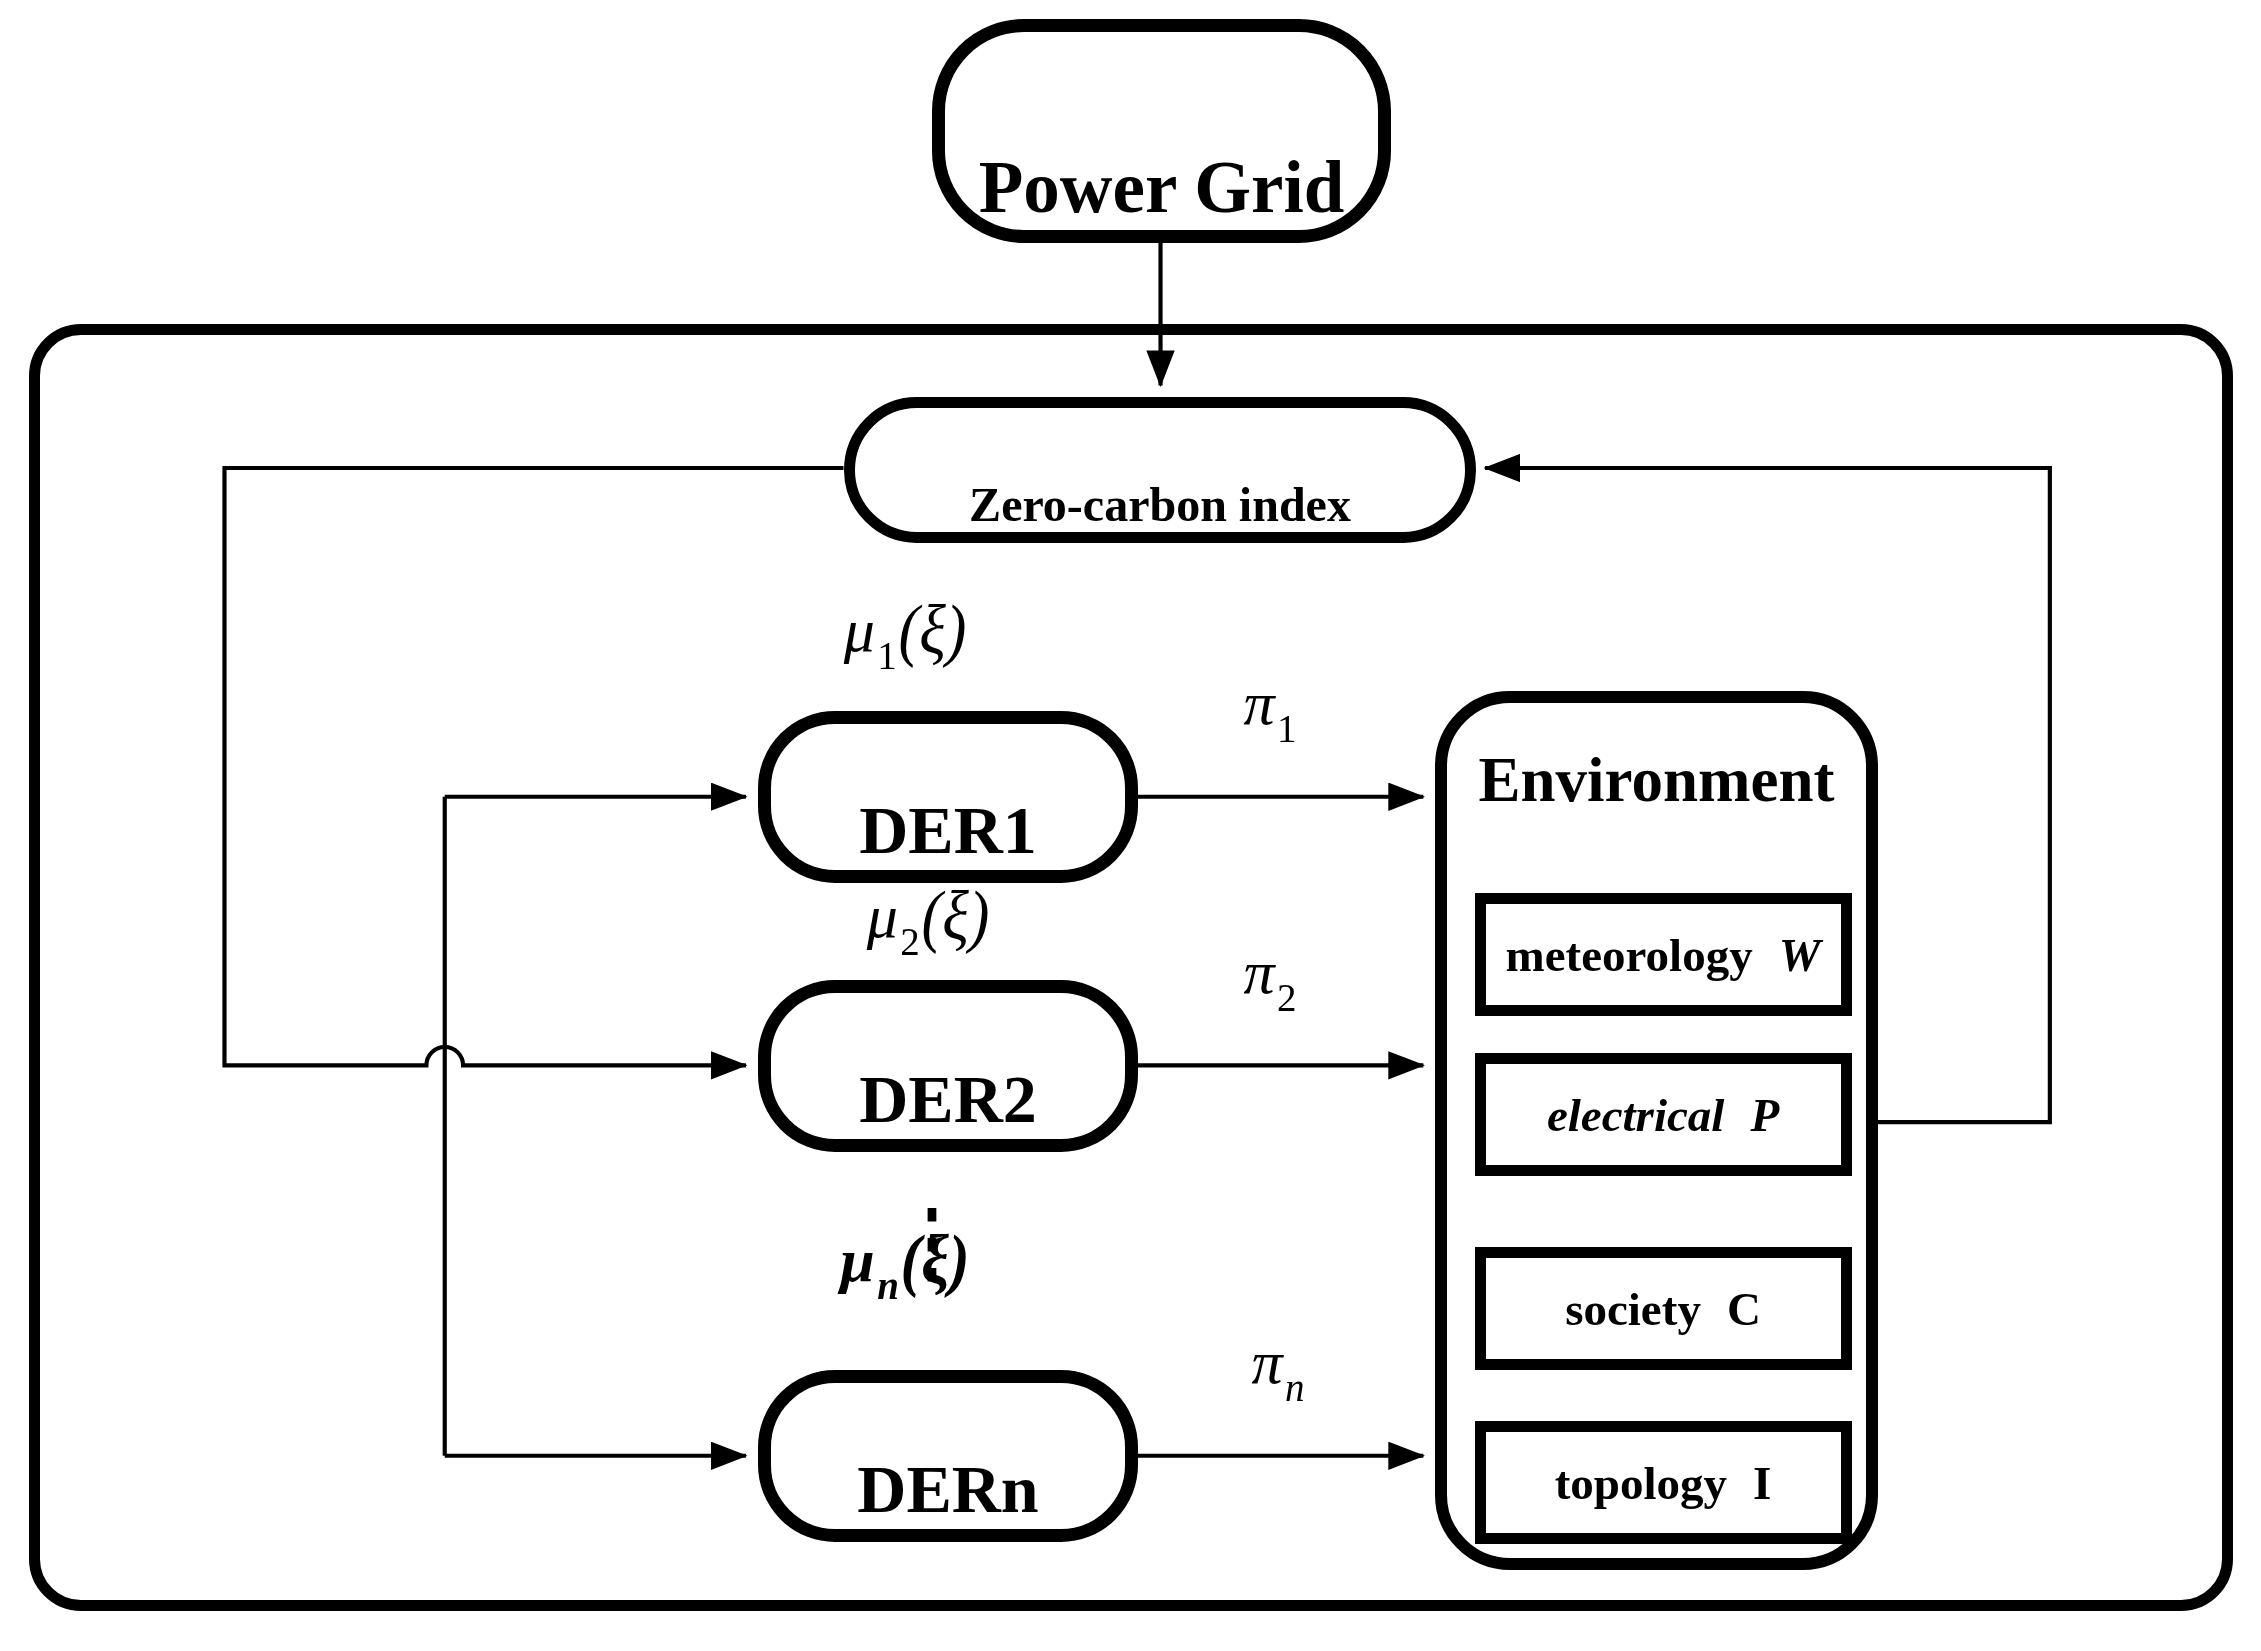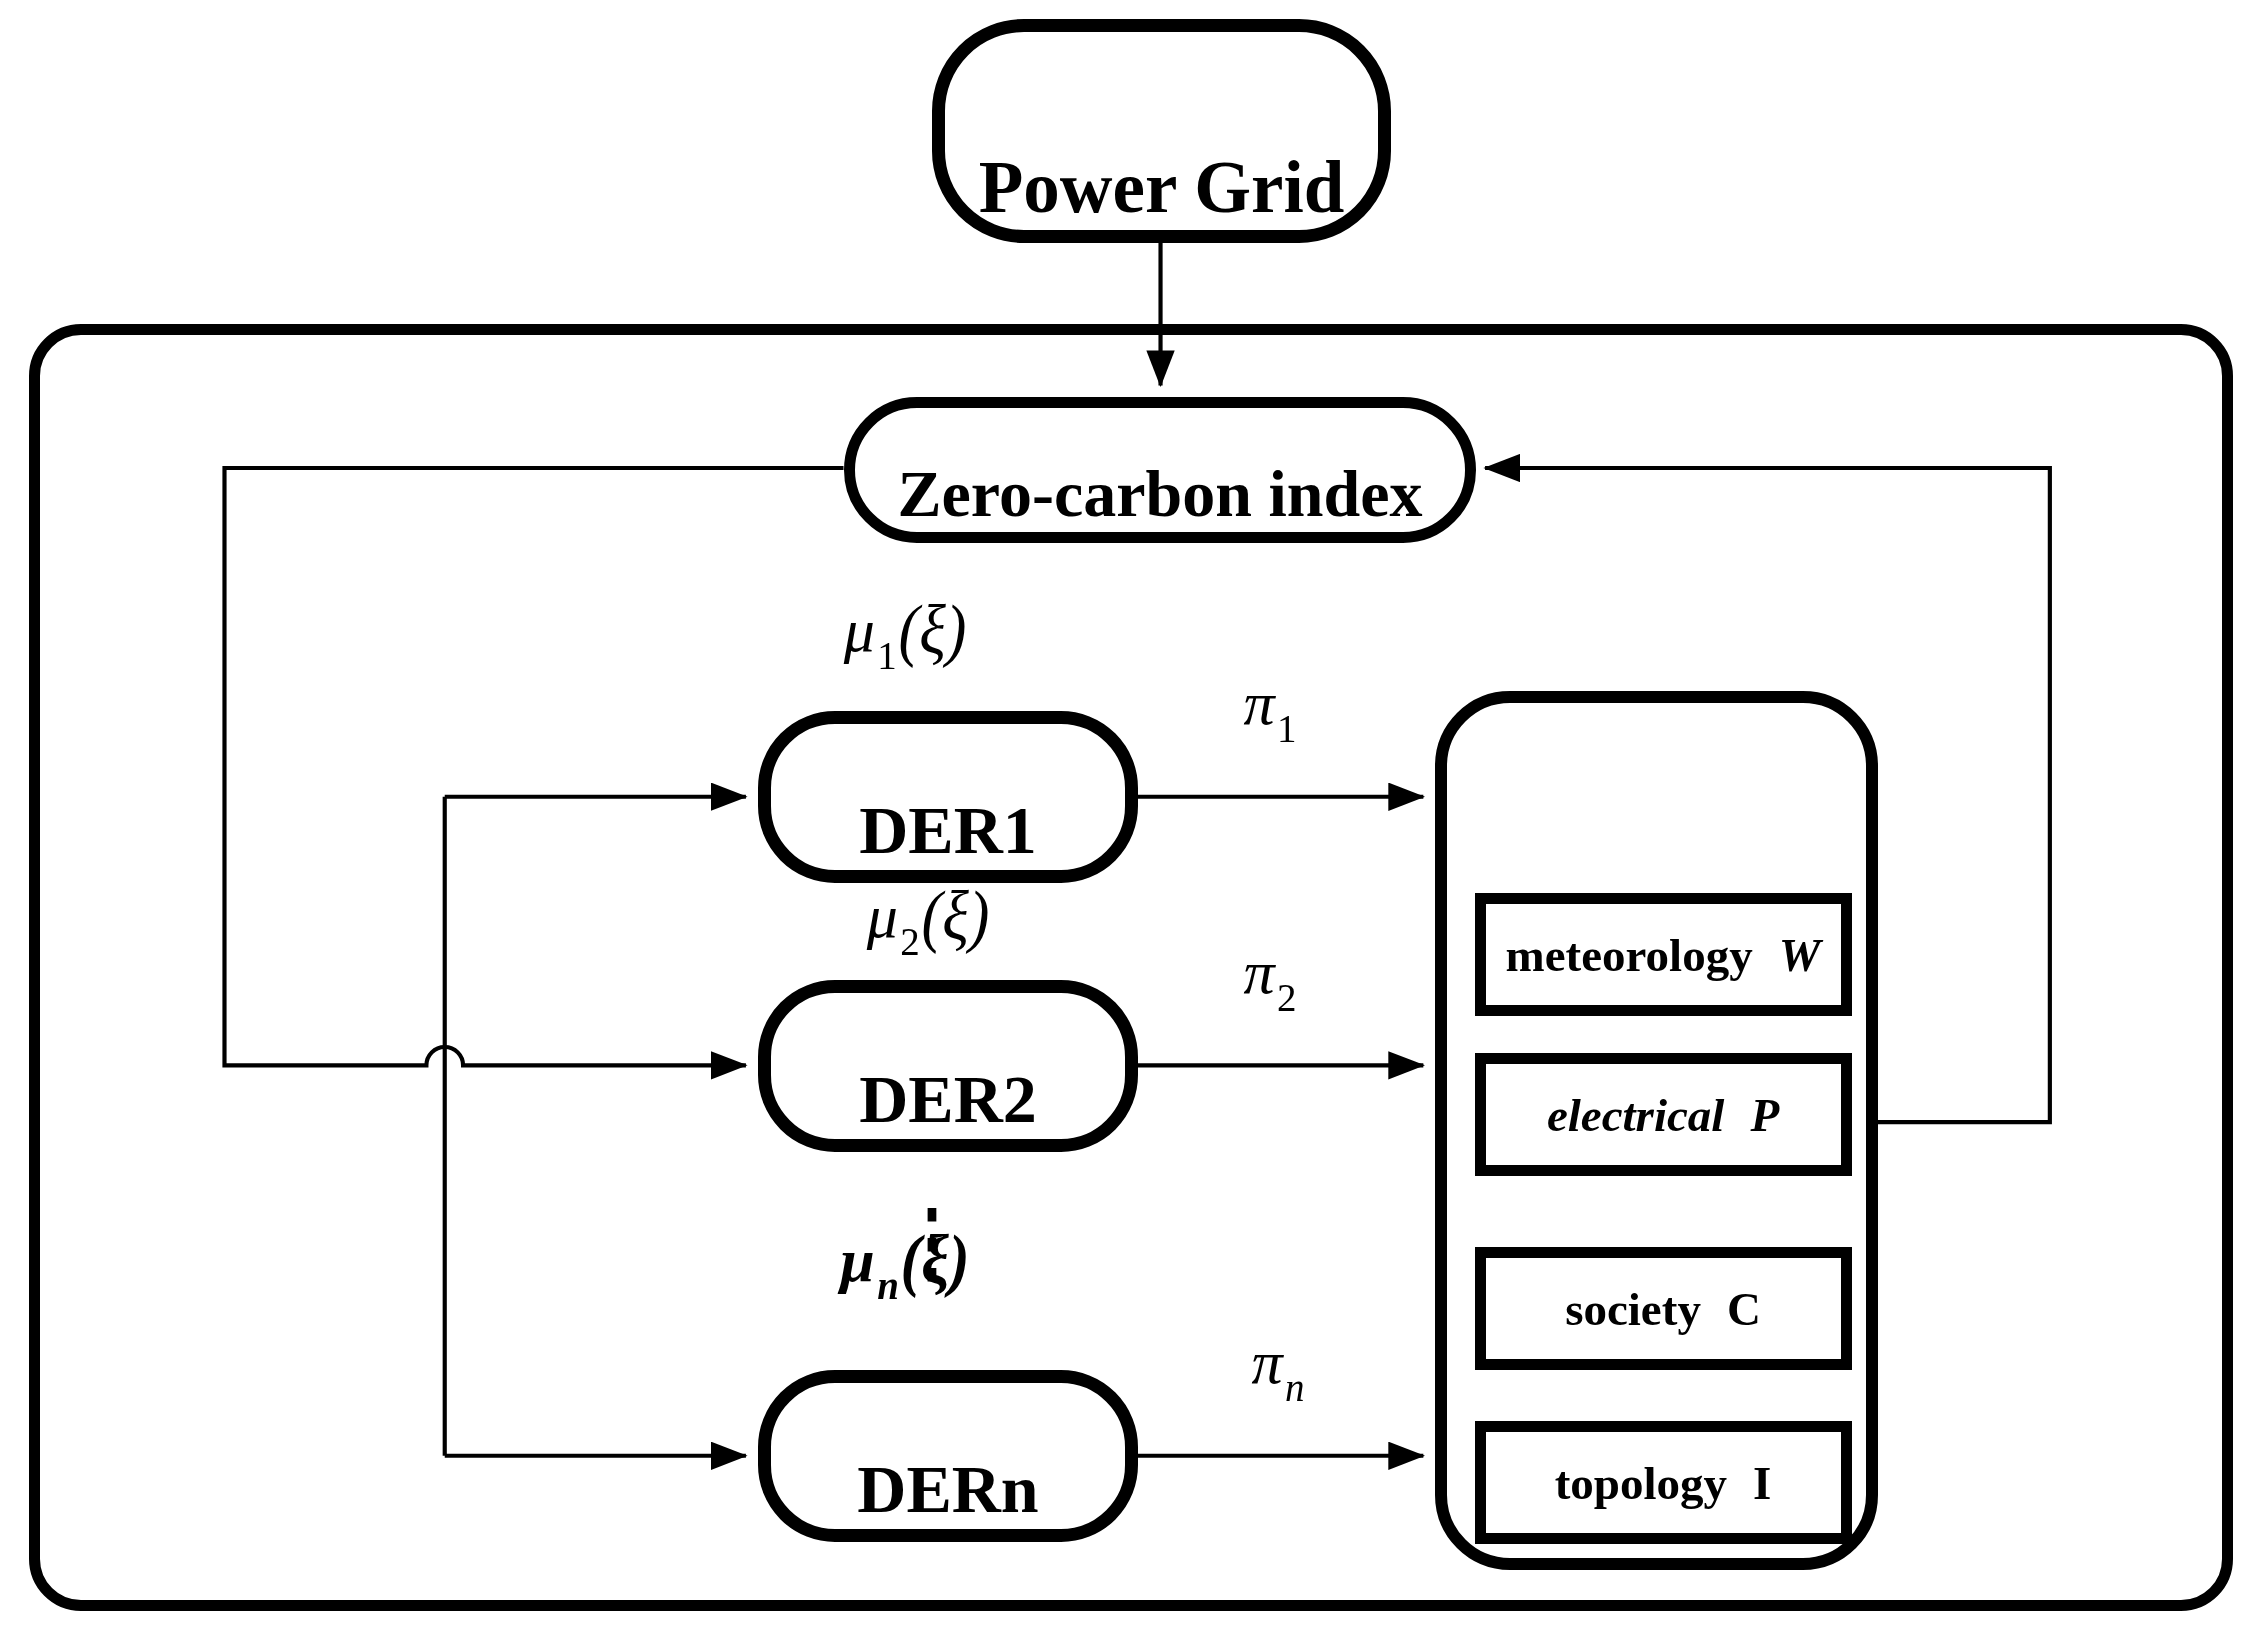"Zero-carbon index" .zero { font-size: 66px -> 48px }
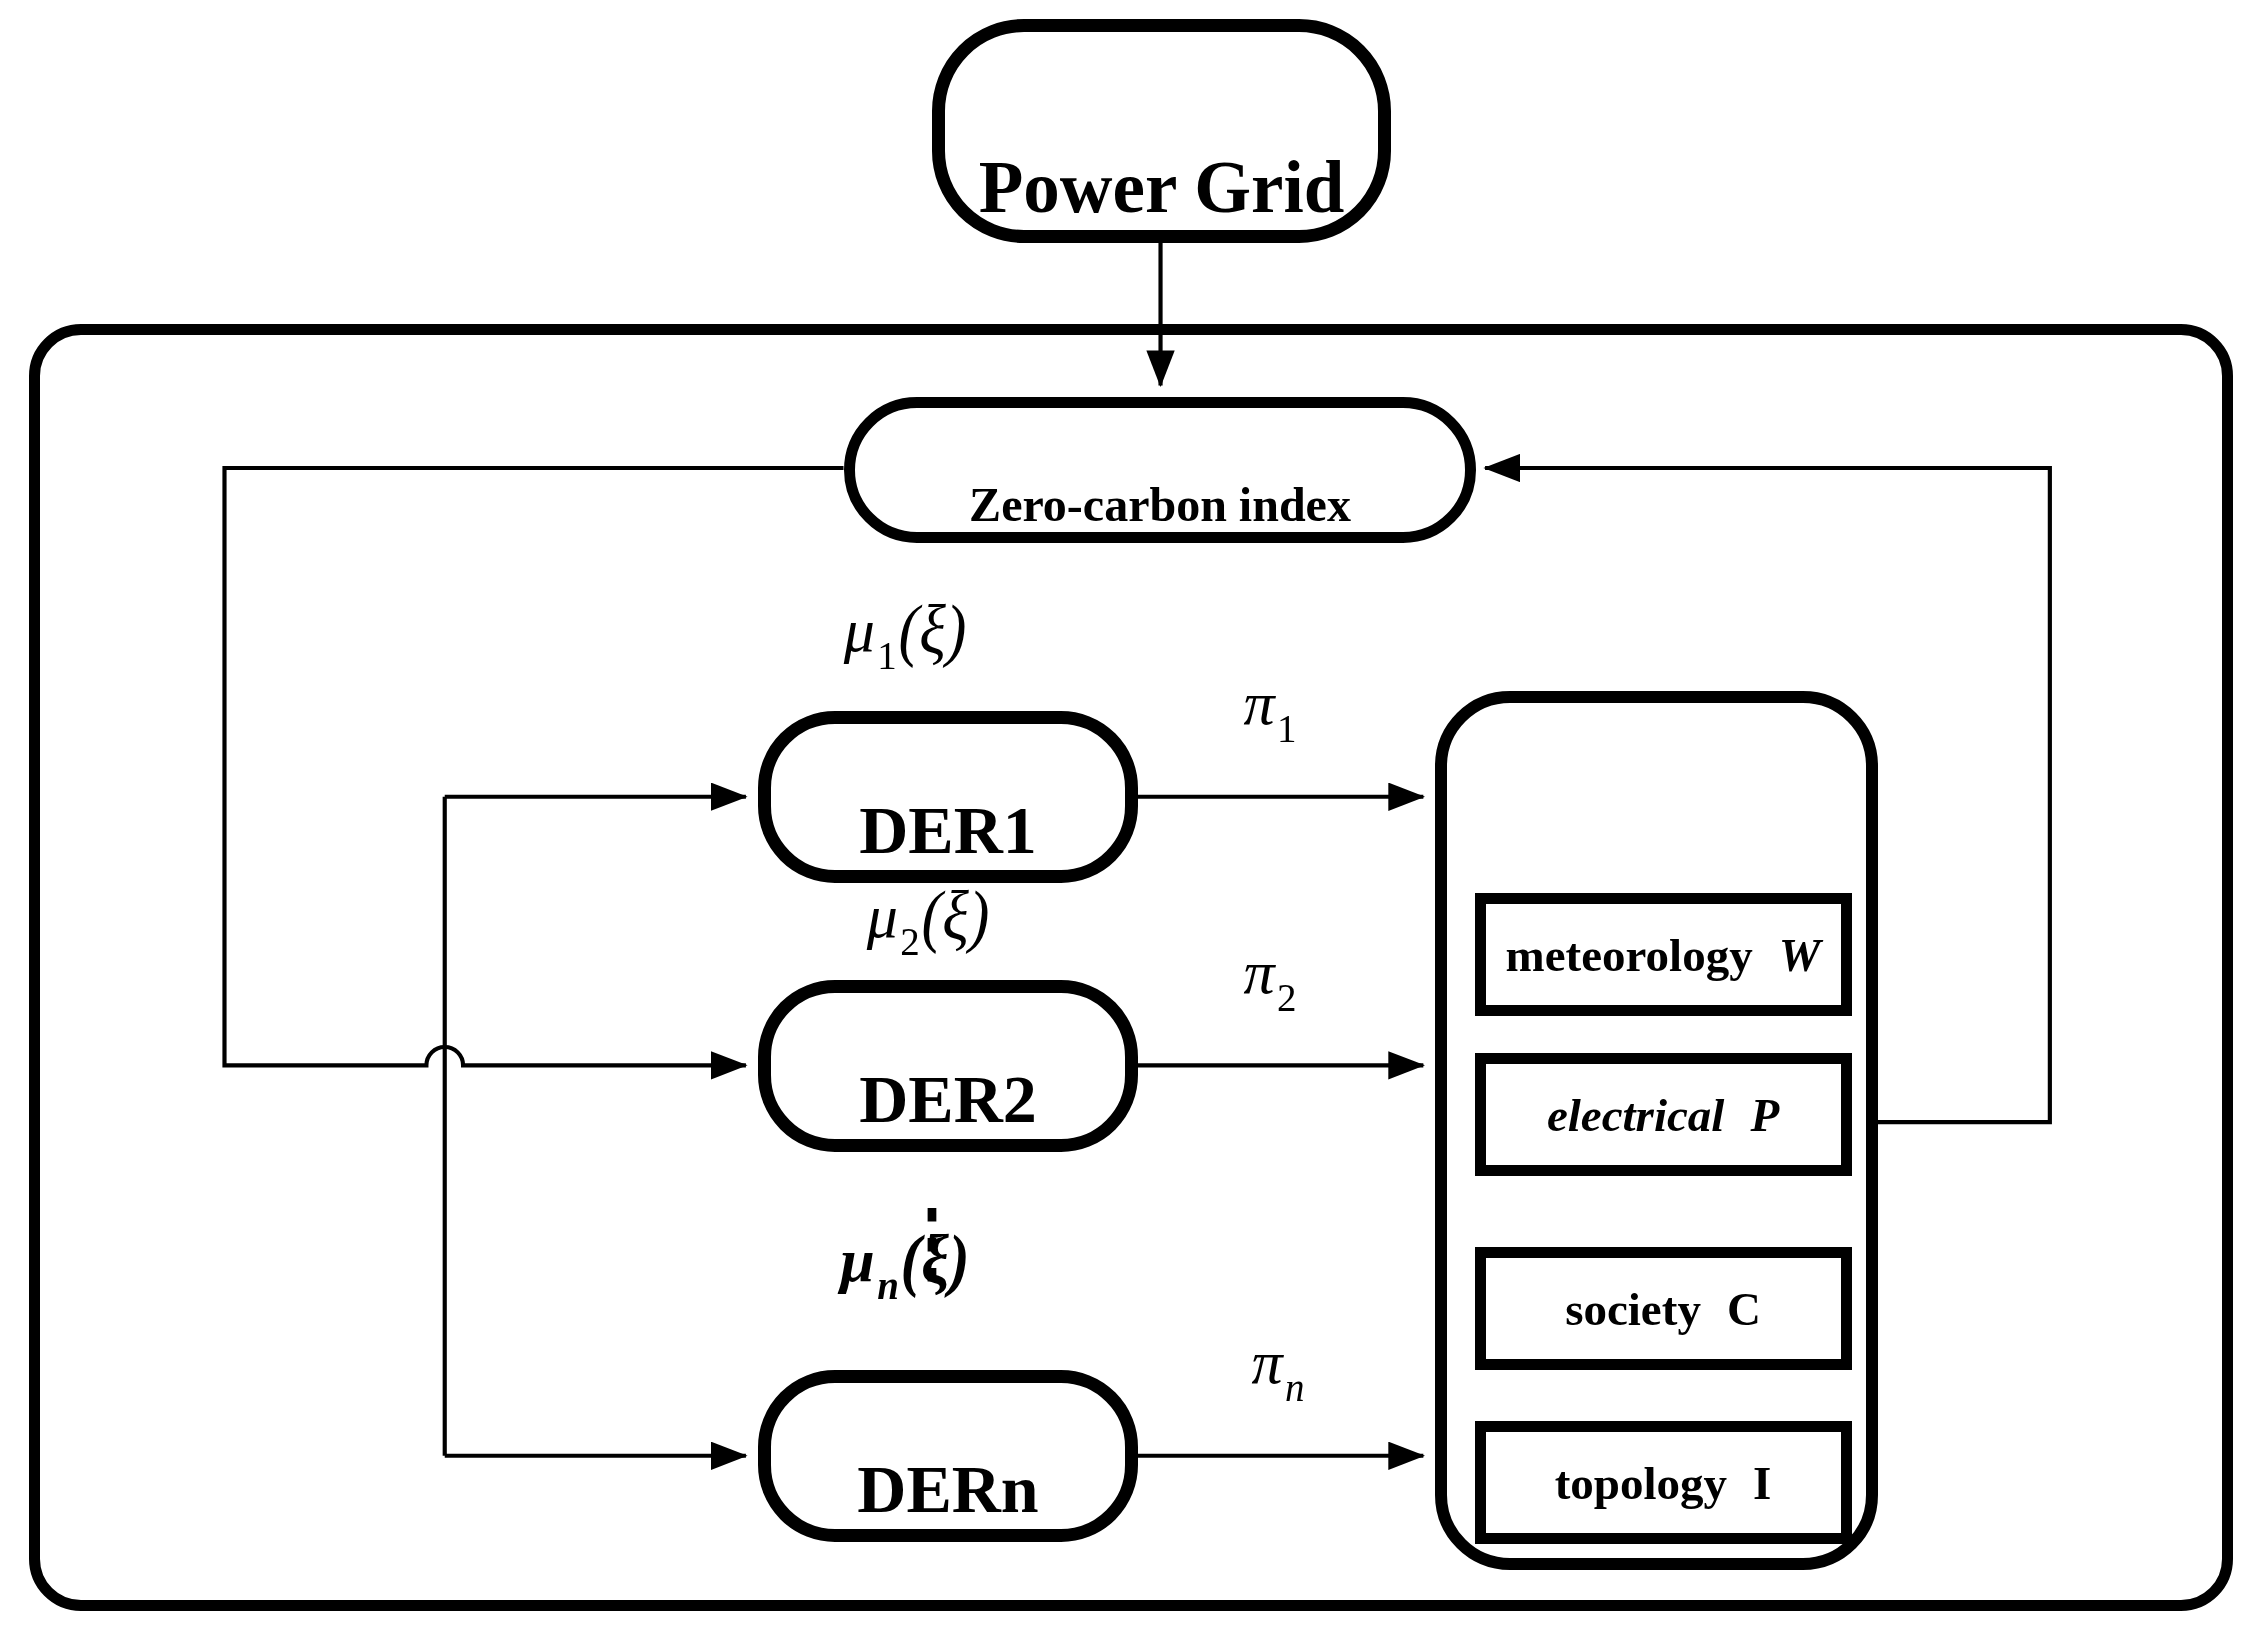"Environment" div.env-title { html: none -> <div>Environment</div> }
